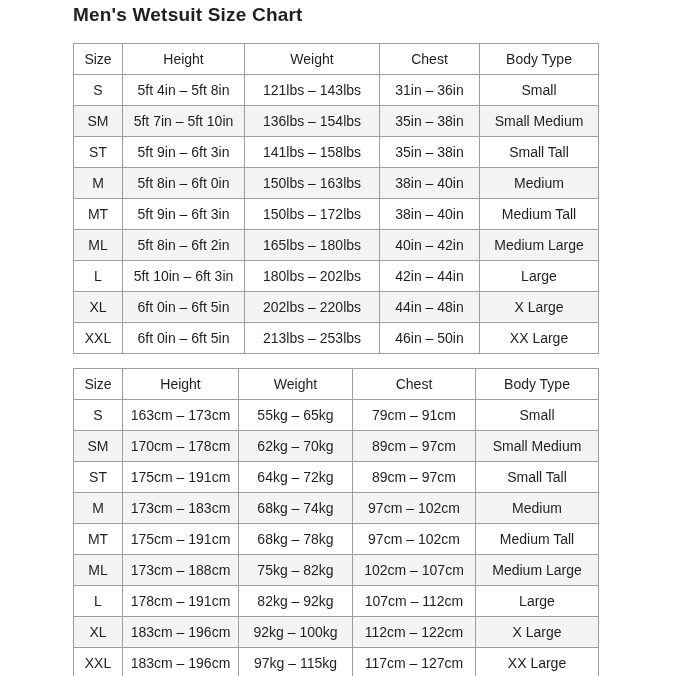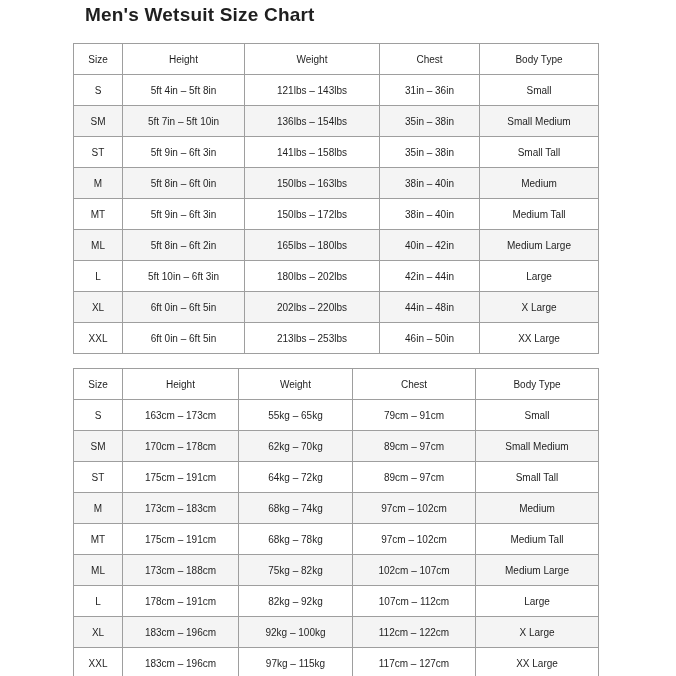"Men's Wetsuit Size Chart" .page-title { margin: 3px 0 0 12px -> 3px 0 0 0 }
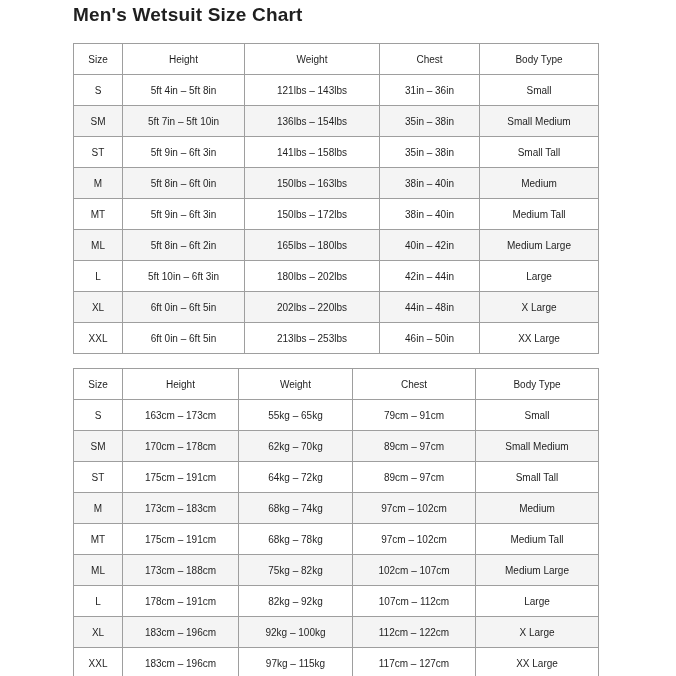"Size" table.size-table { font-size: 10px -> 14px }
